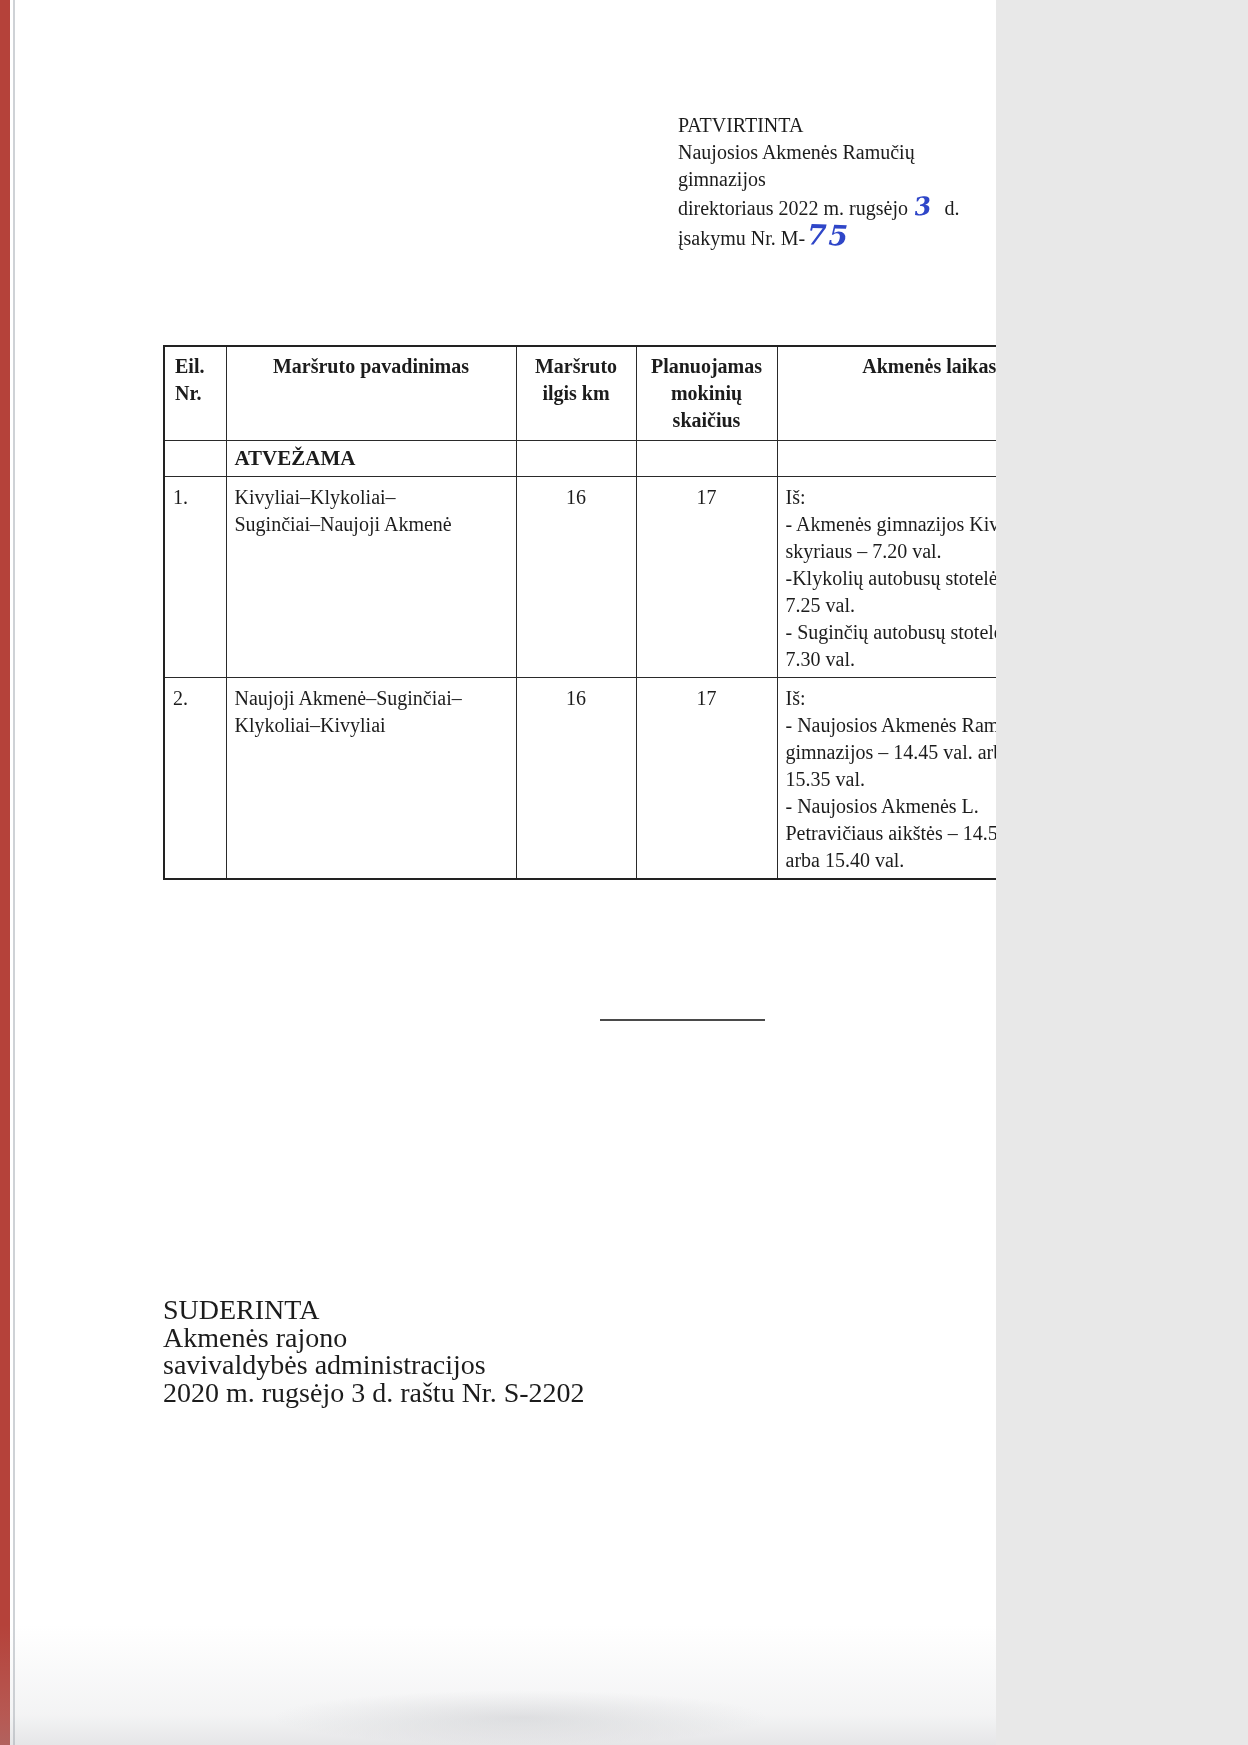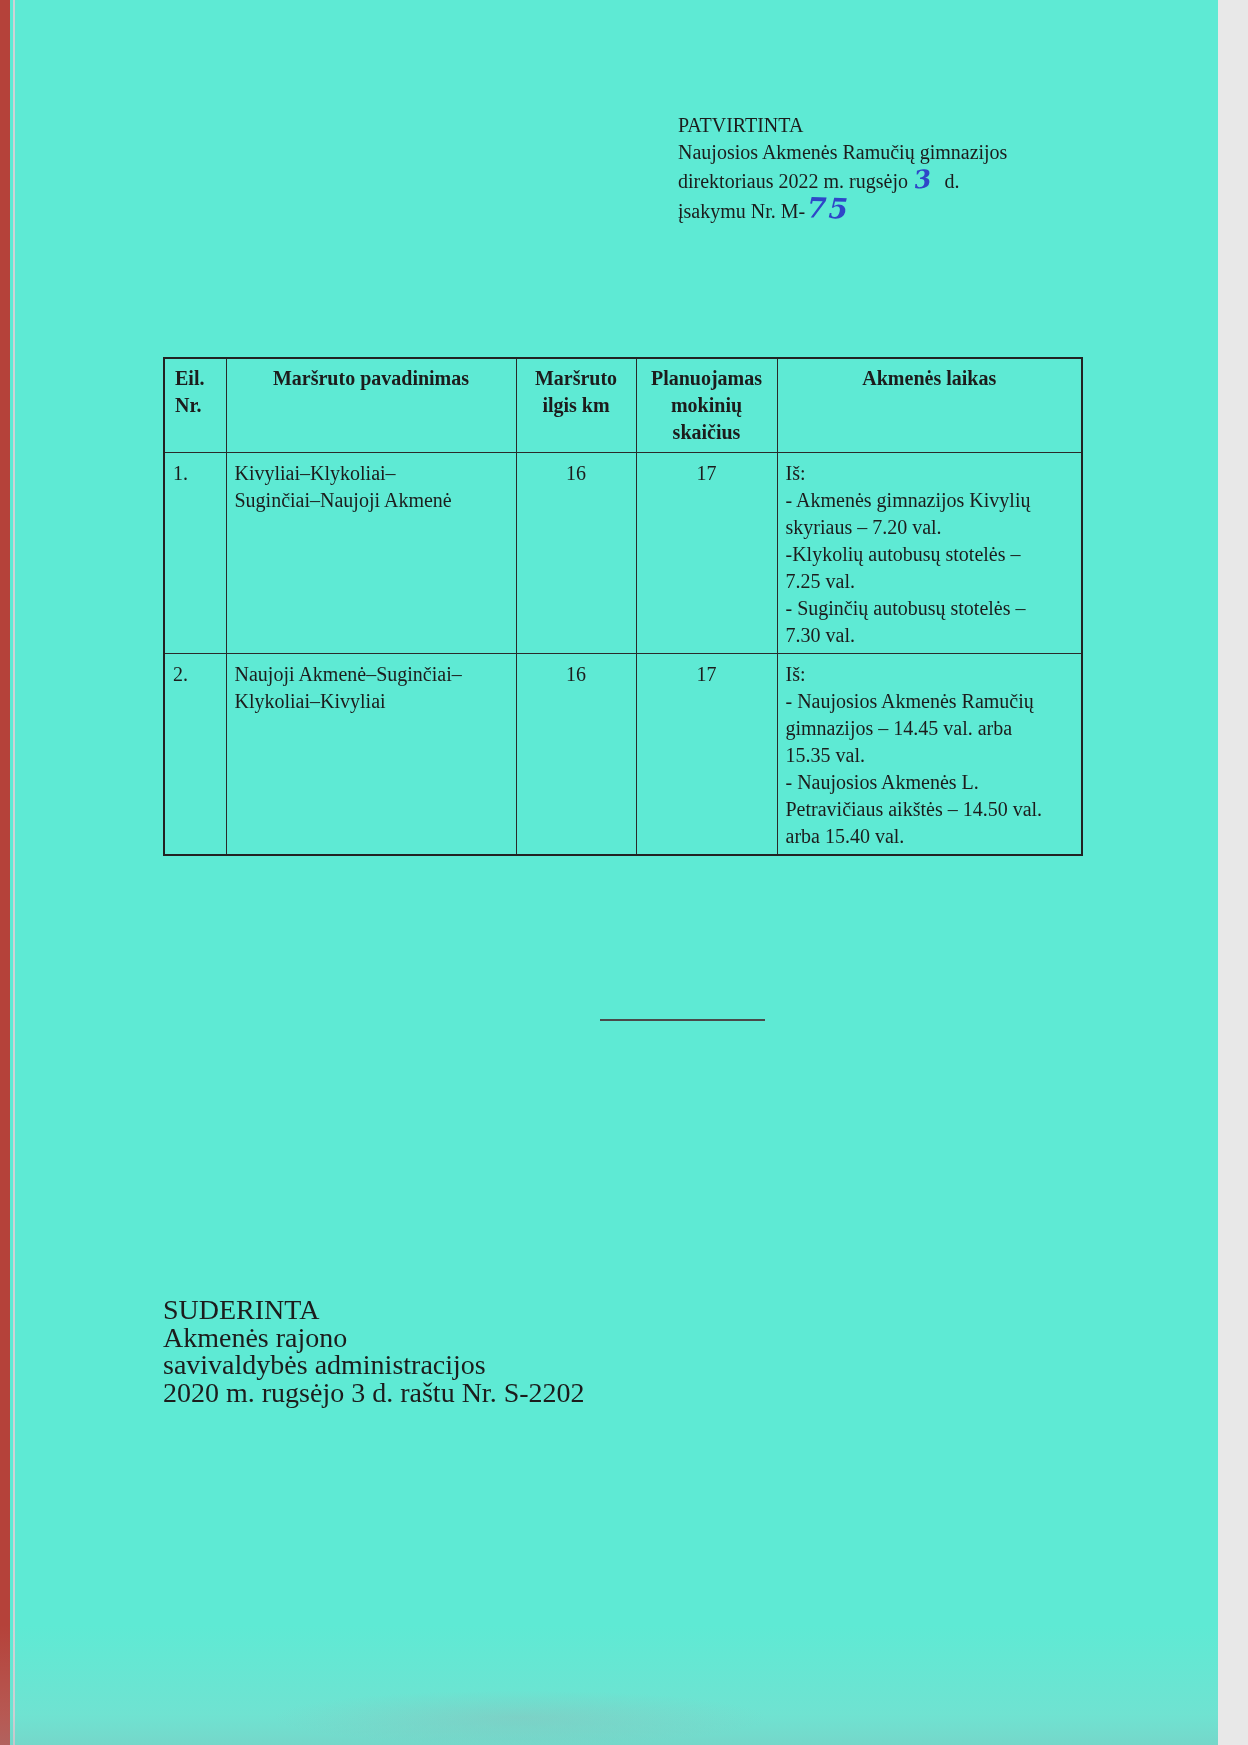"PATVIRTINTA" .page { background: #5eead4 -> #ffffff; width: 1218px -> 996px }
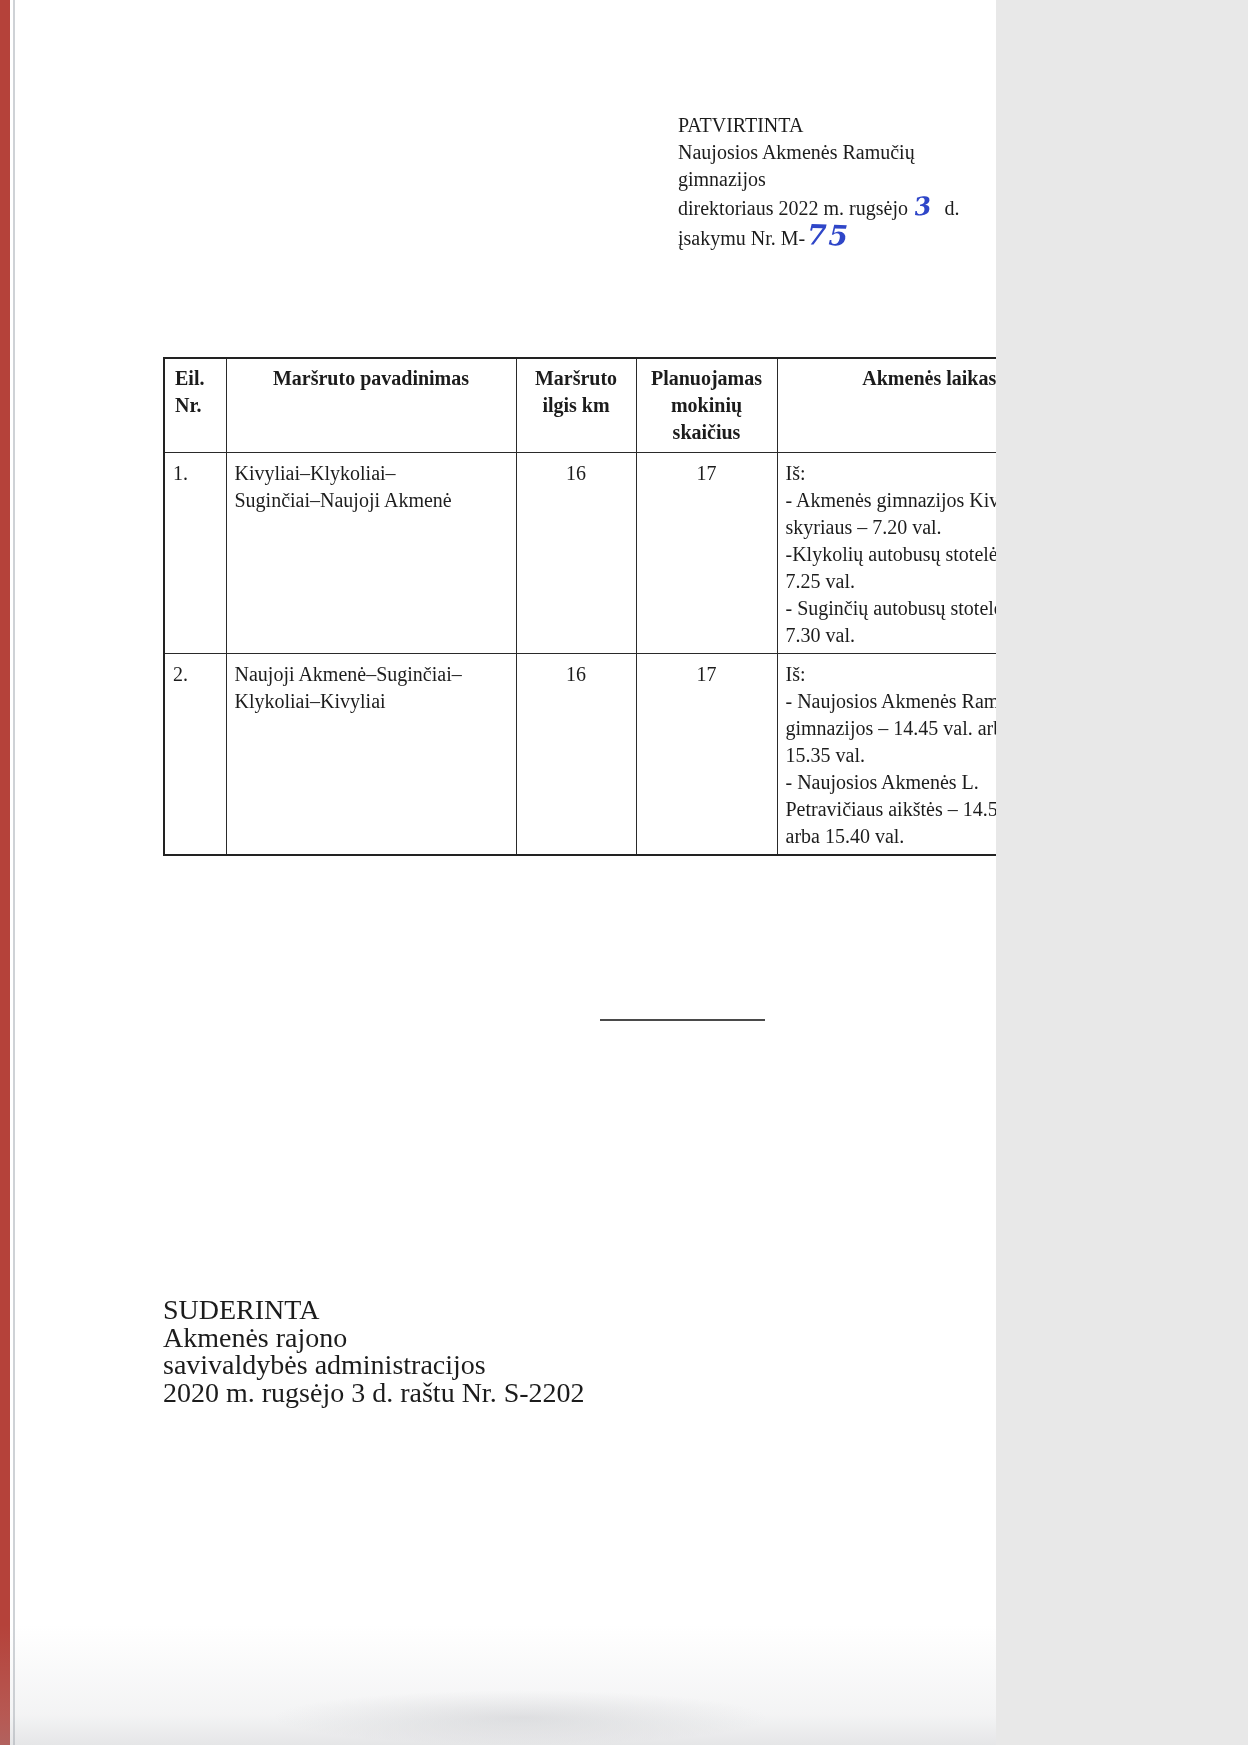"Eil." table.routes { margin-top: 12px -> none }
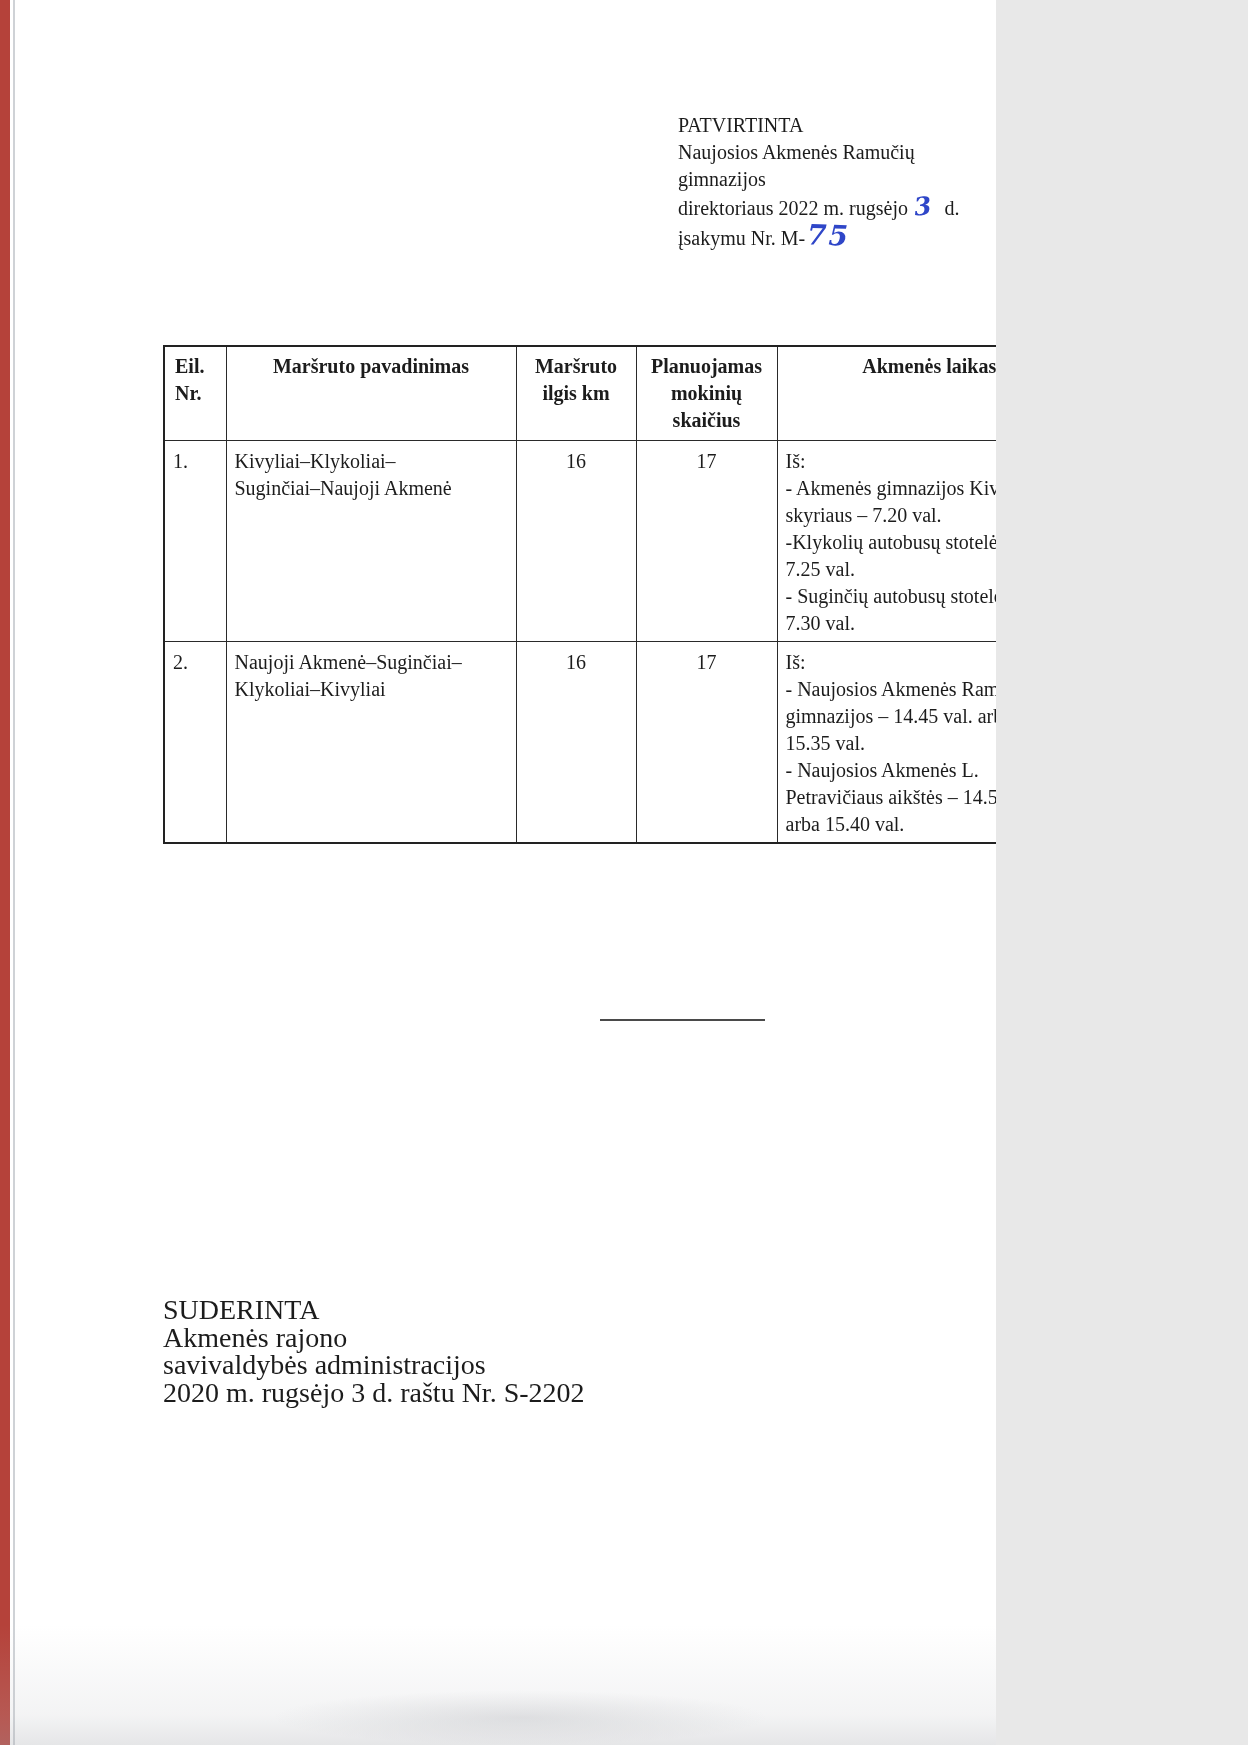"ATVEŽAMA" tr.section-row { html: none -> <tr> <td></td> <td>ATVEŽAMA</td> <td></td> <td></td> <td></td> </tr> }
